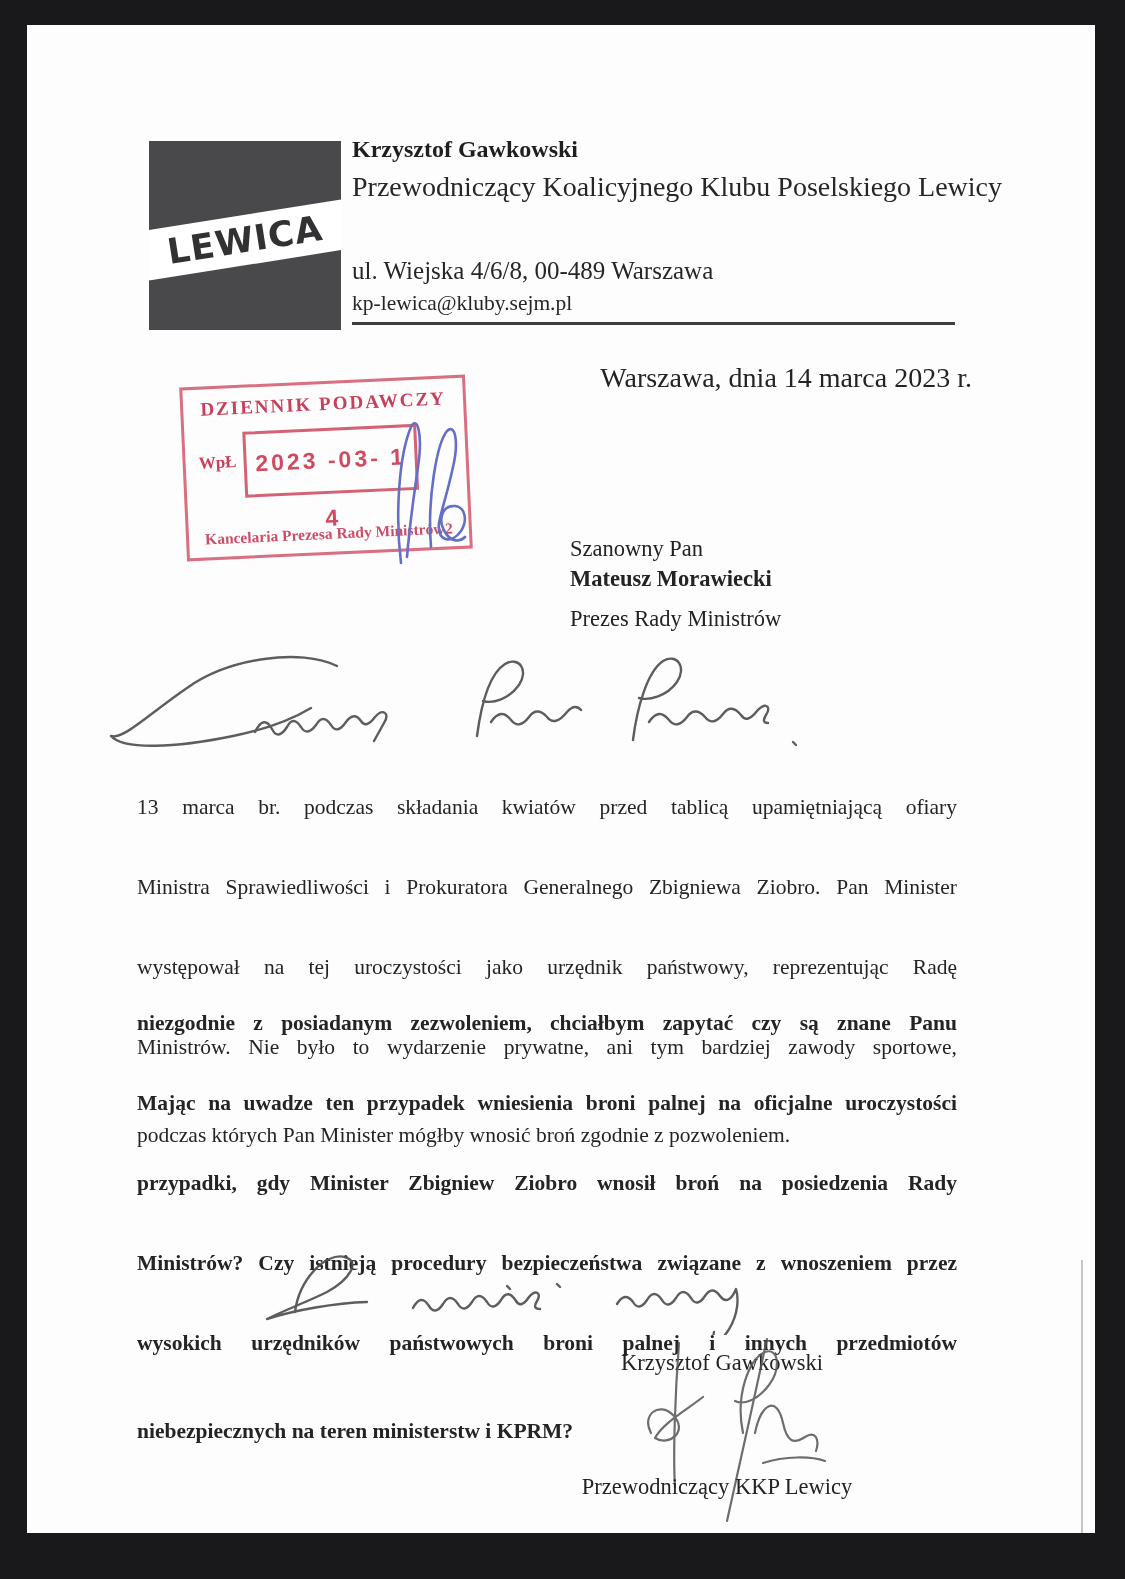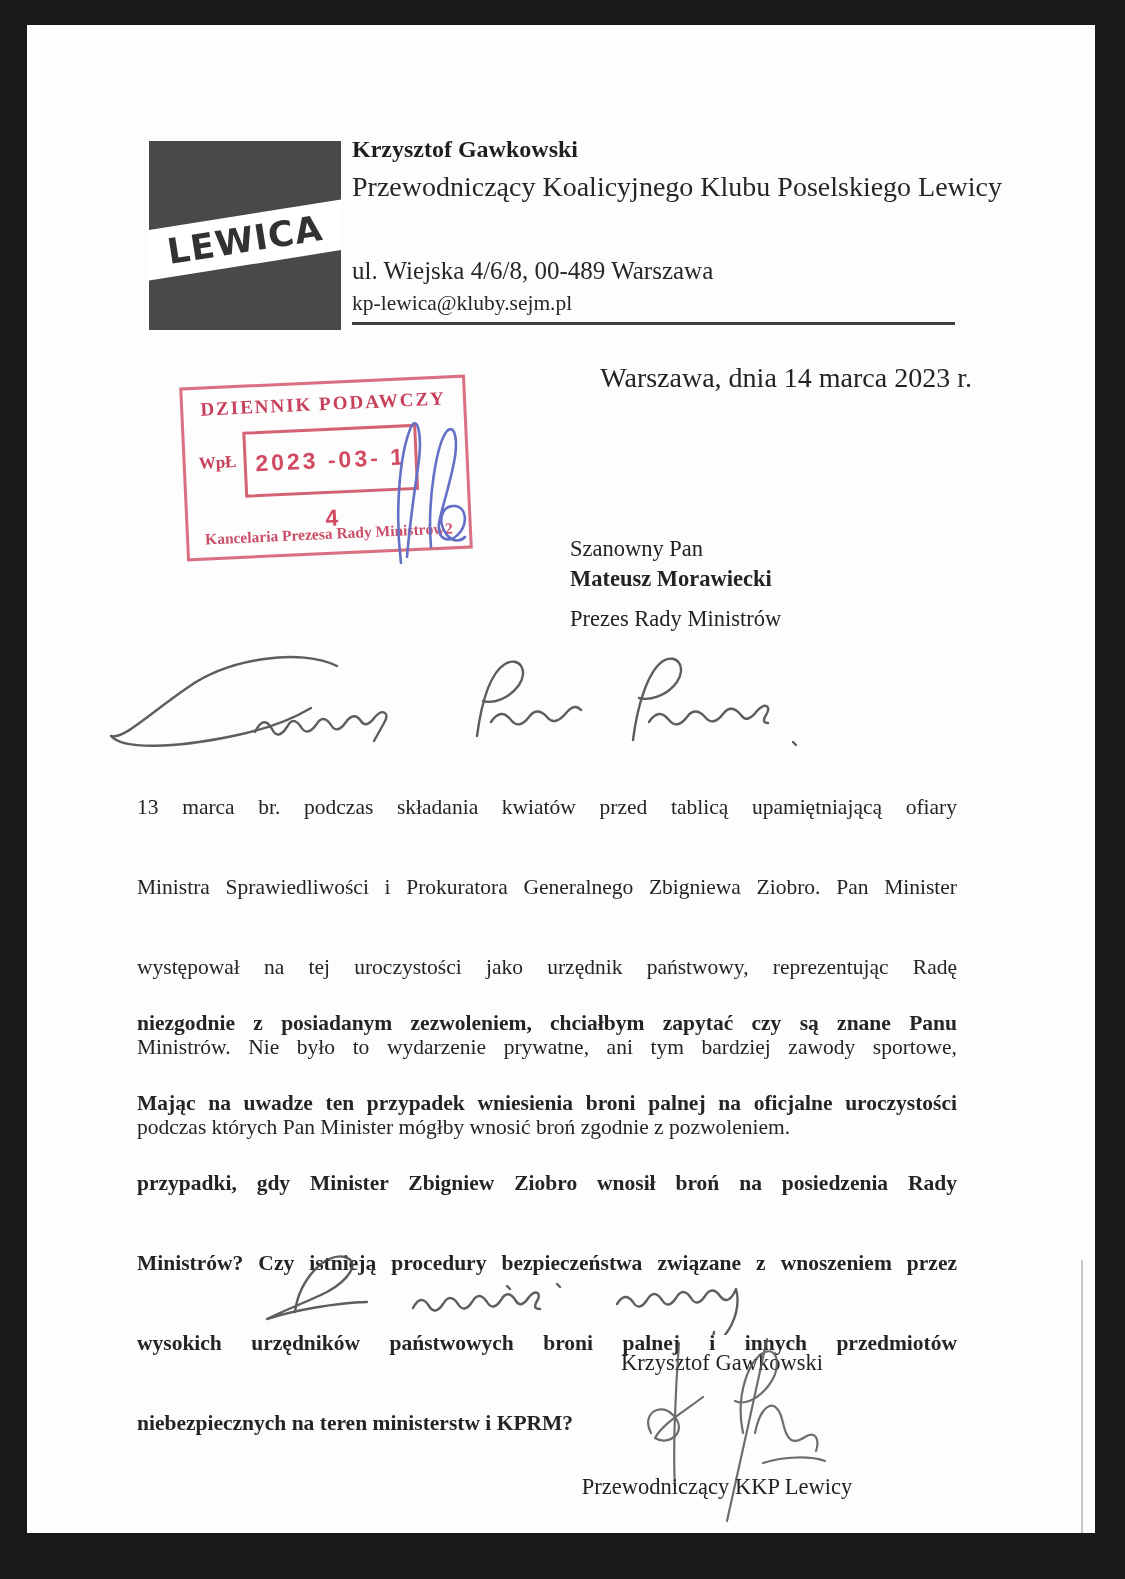"podczas których Pan Minister mógłby" .lastline { margin-top: none -> 8px }
